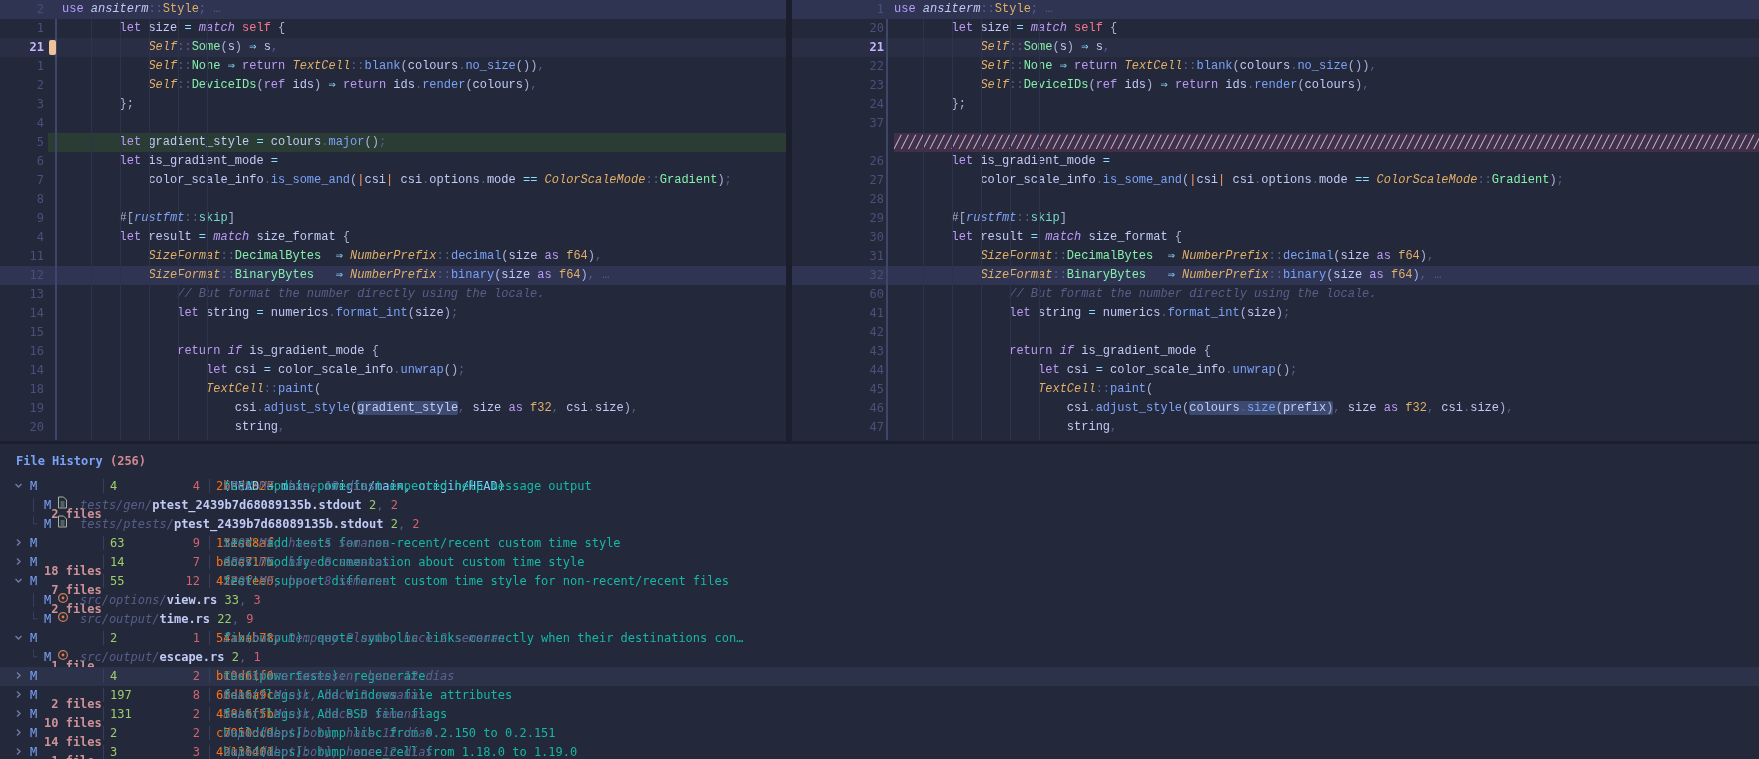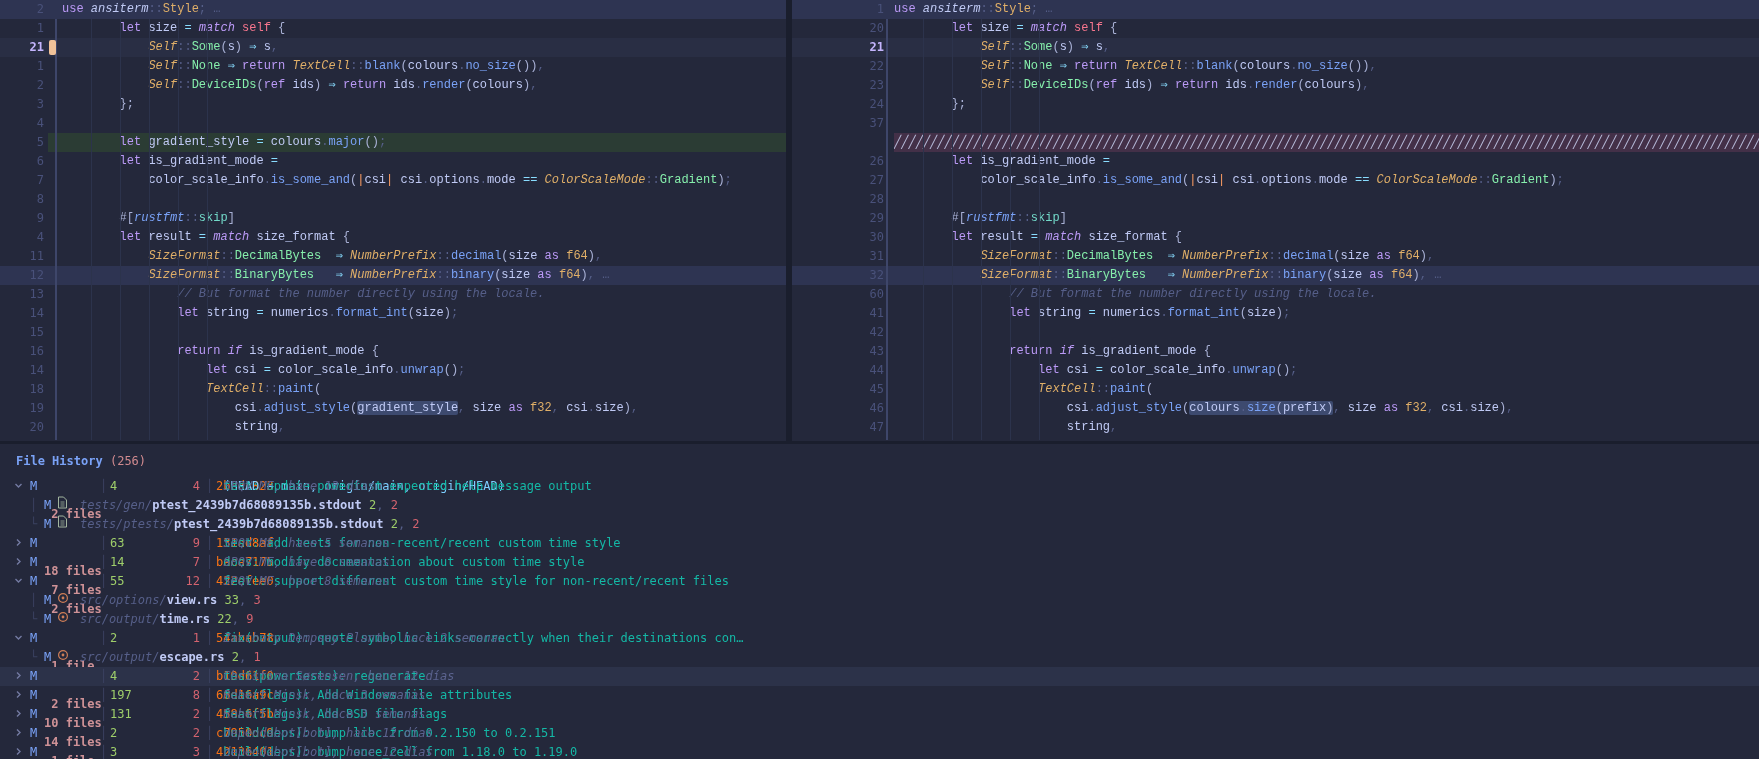"(256)" .h-count { font-weight: normal -> bold }
